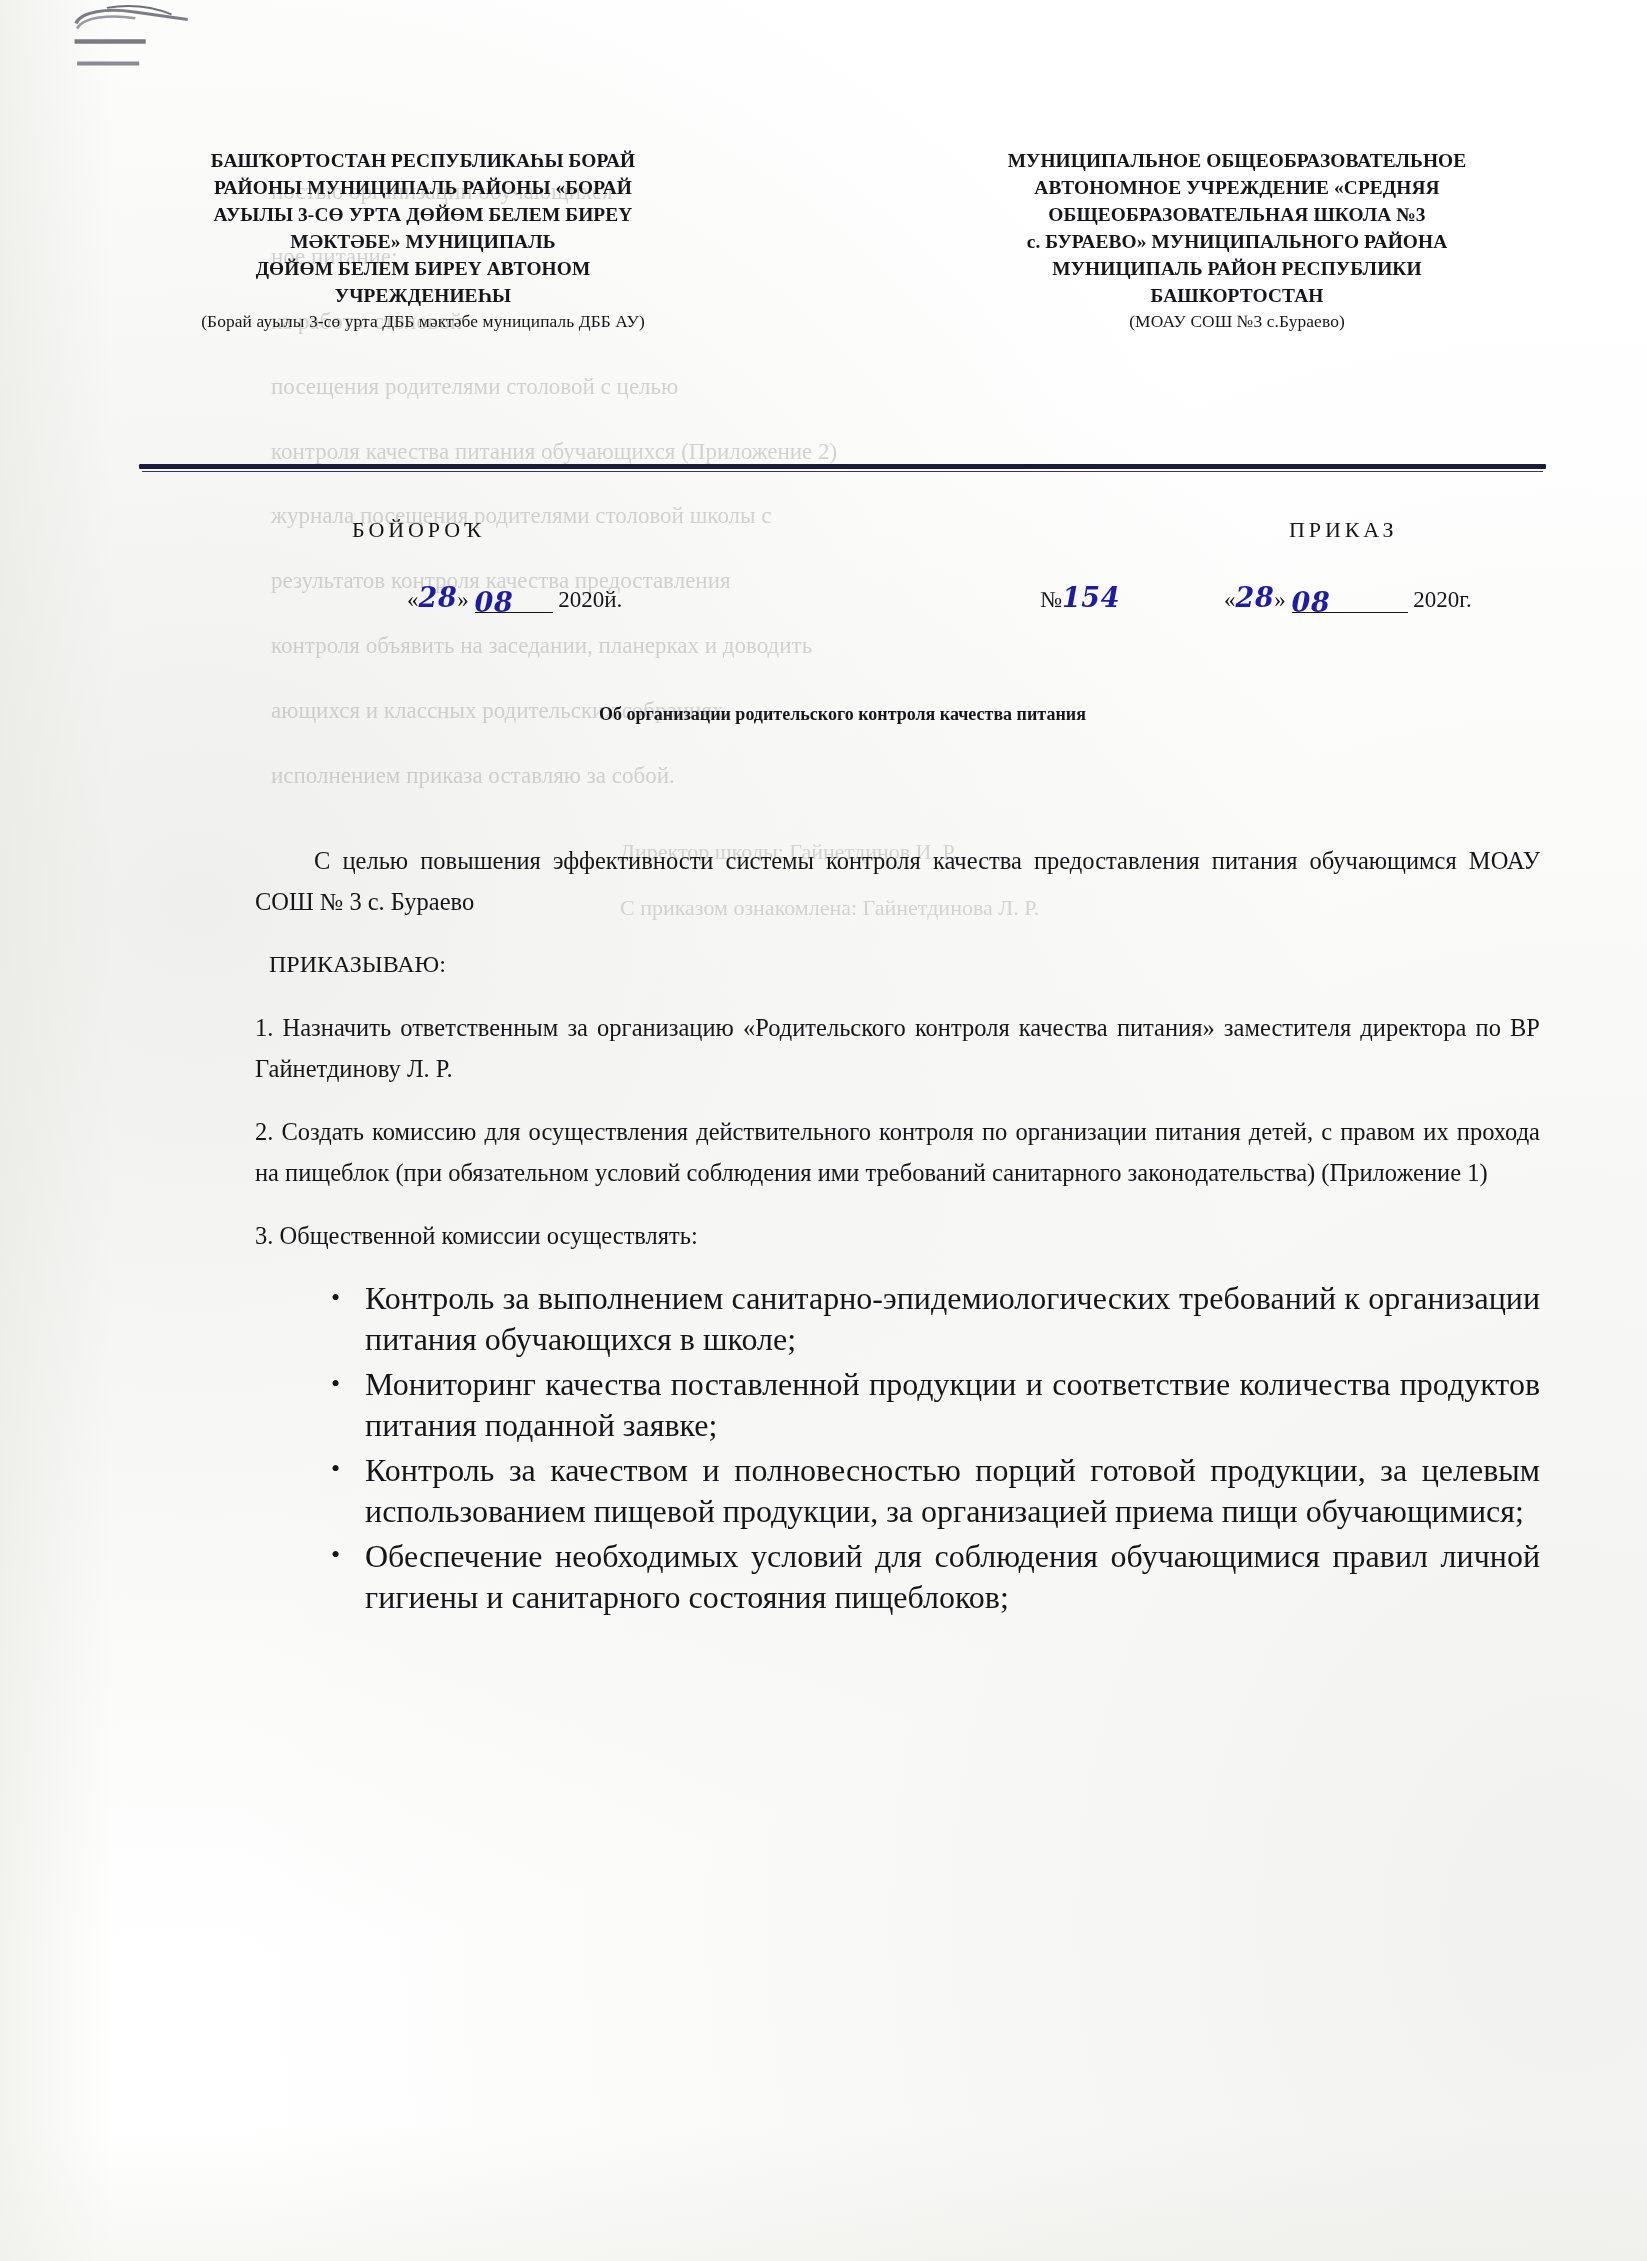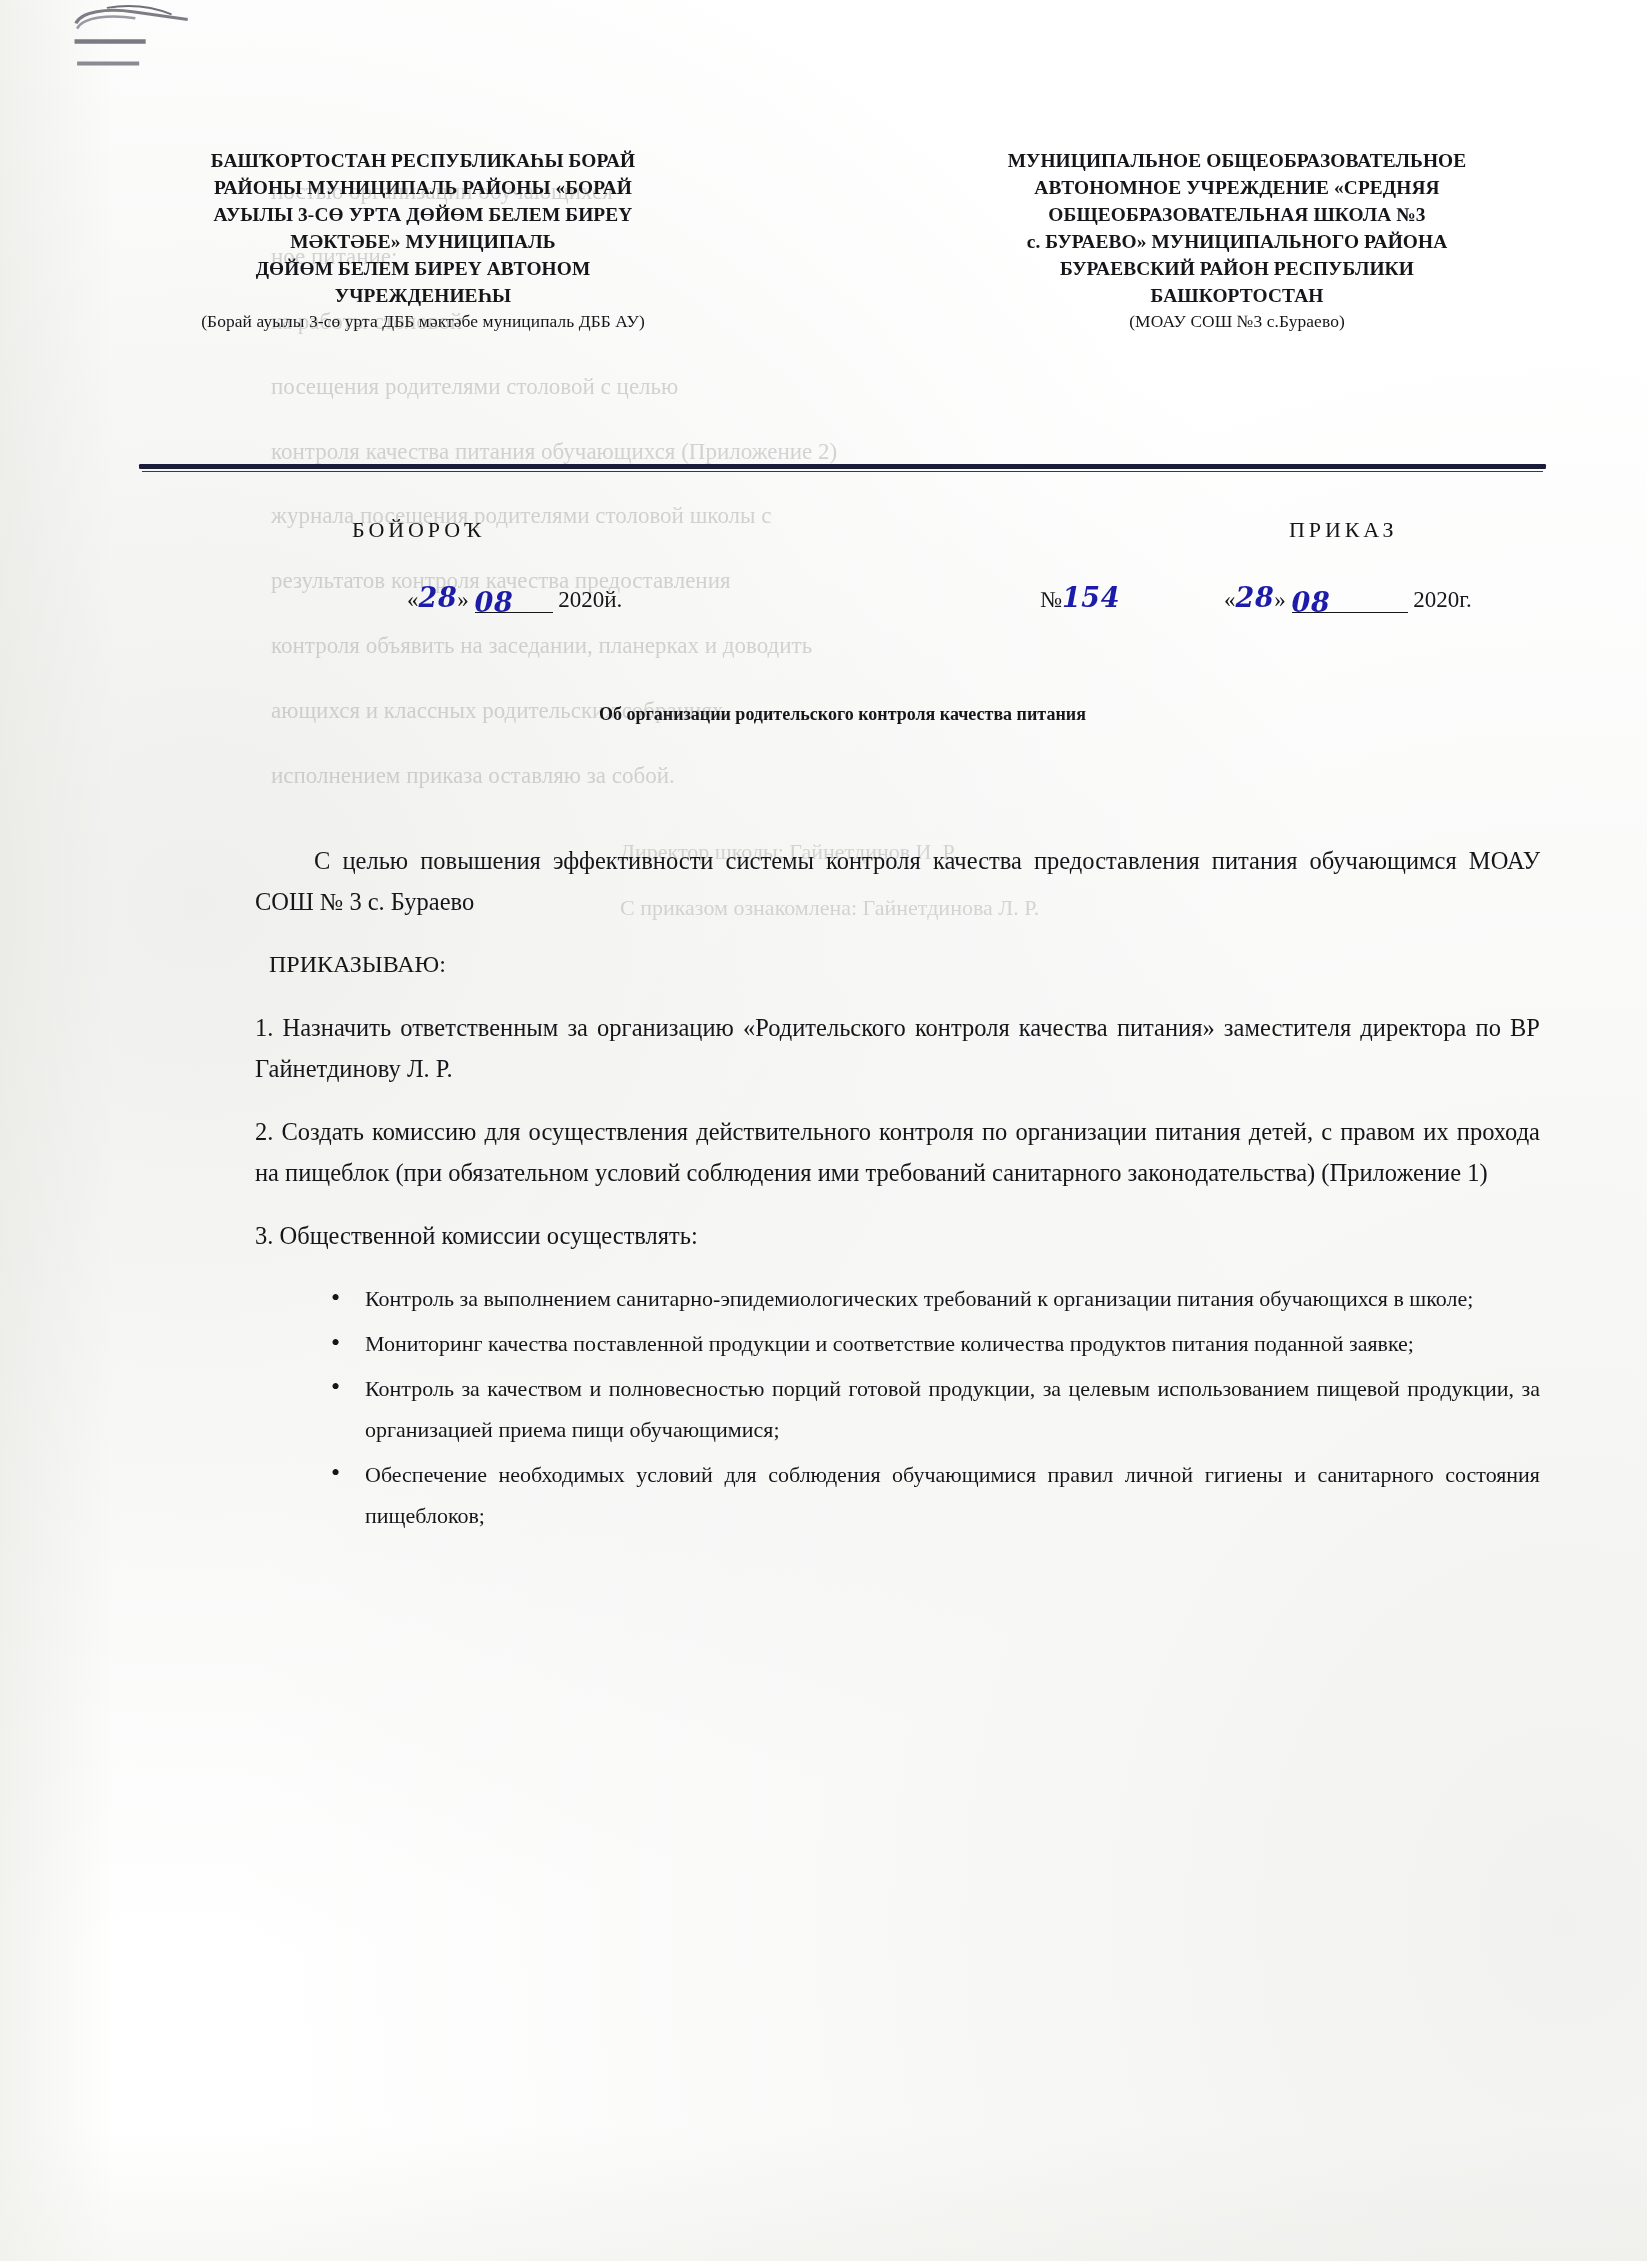"БУРАЕВСКИЙ РАЙОН РЕСПУБЛИКИ" div { text: БУРАЕВСКИЙ -> МУНИЦИПАЛЬ }
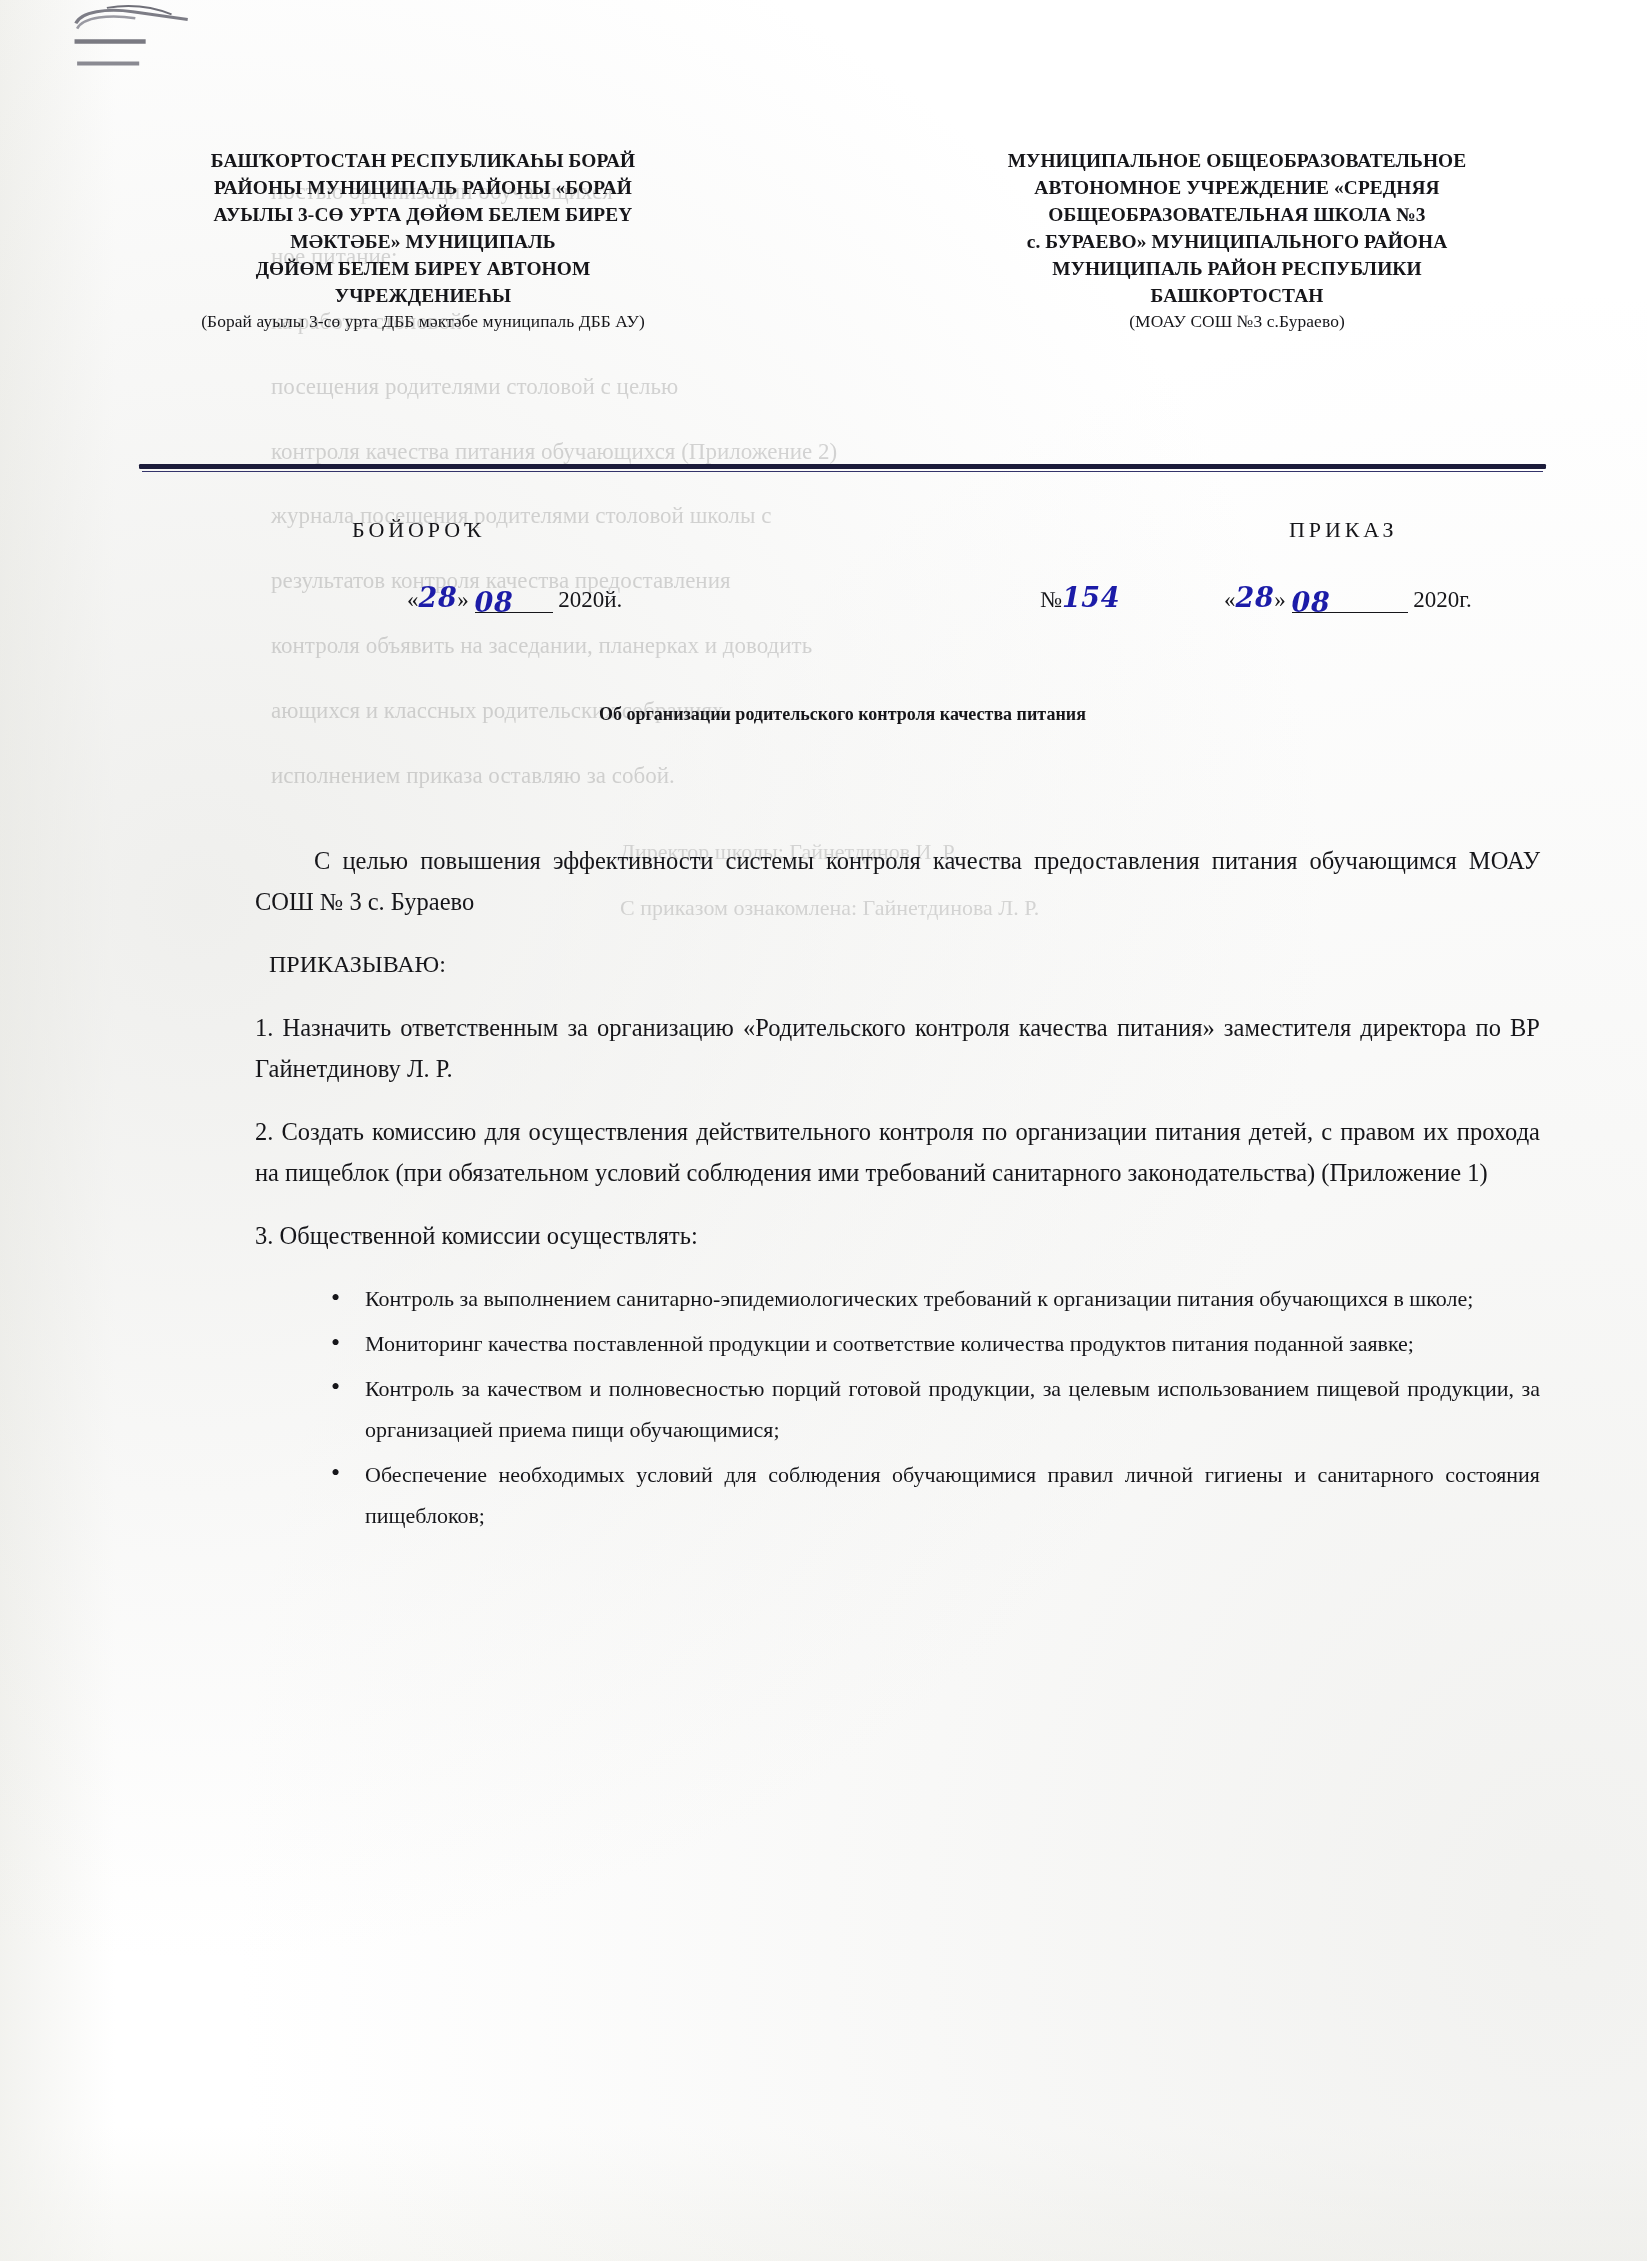"Контроль за выполнением" ul.items li { font-size: 22px -> 32px }
